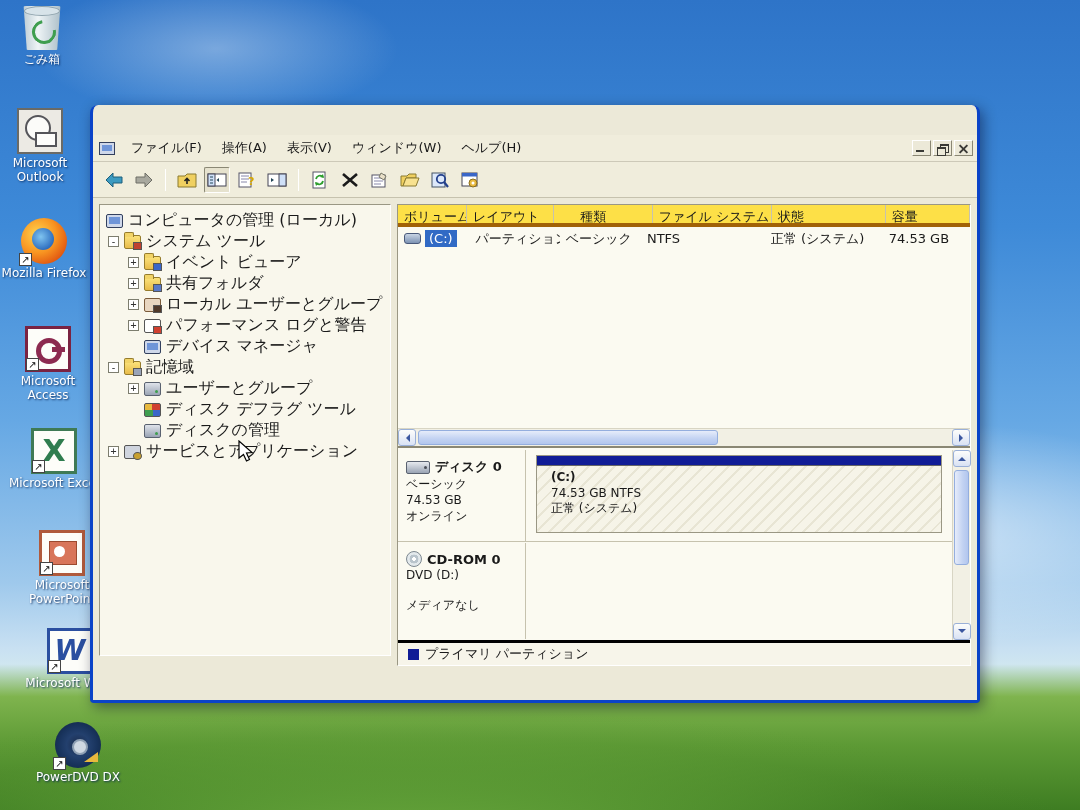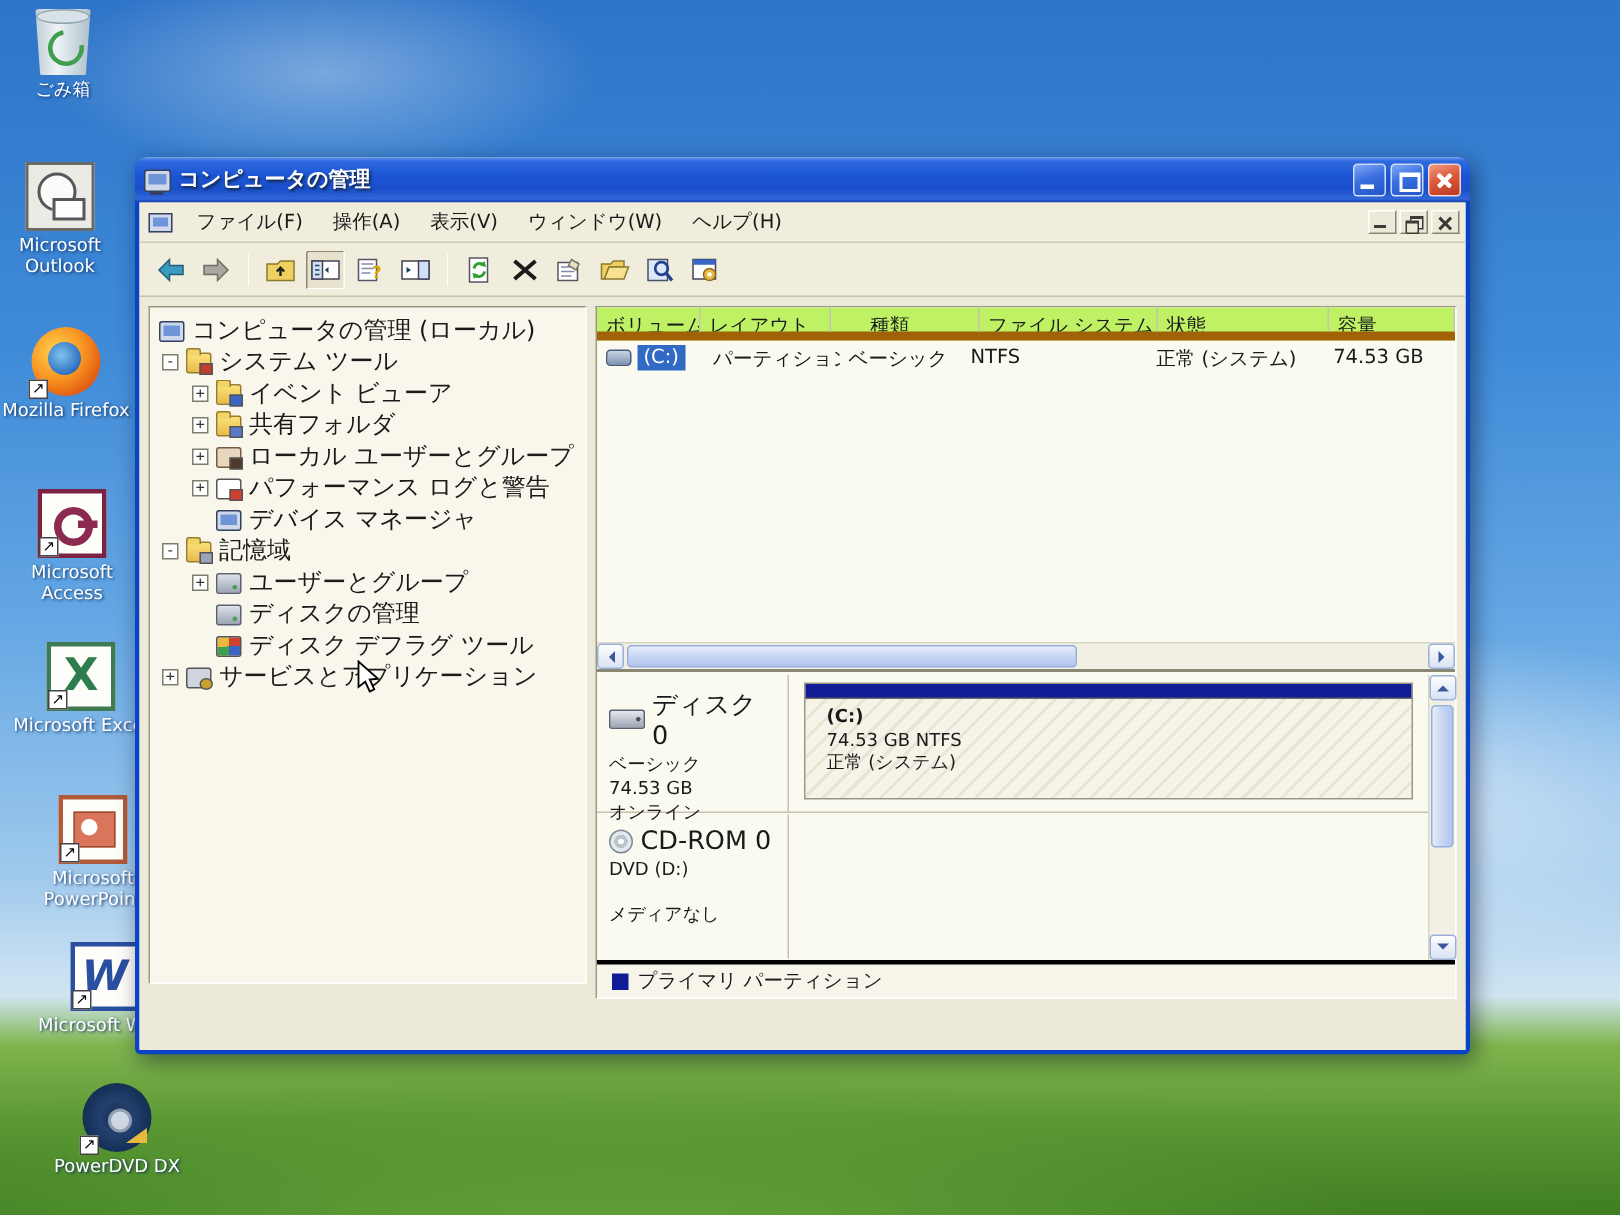"コンピュータの管理" div.titlebar { html: <div> <span></span> <span>コンピュータの管理</span> <span> <span></span> <span></span> <span></span> </span> </div> -> none }
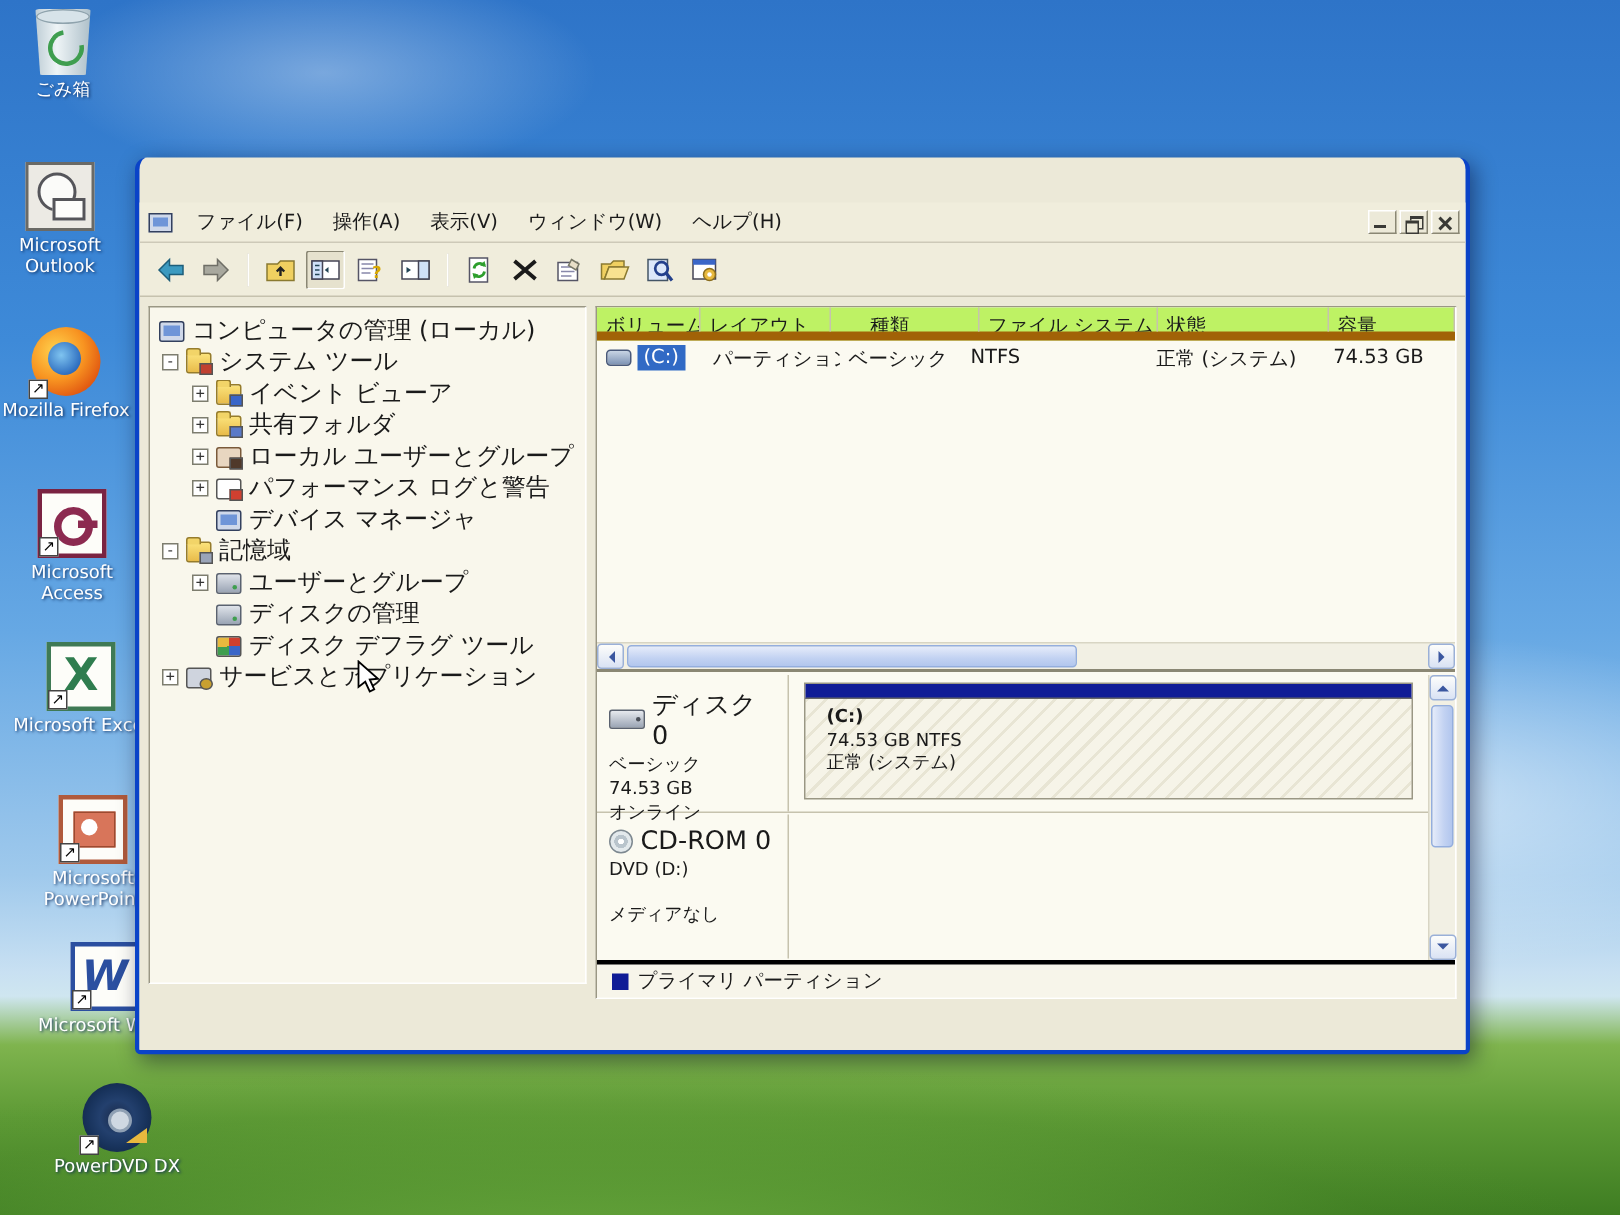"ボリューム" .lheader { background: #bef264 -> #fde047; border-bottom: 6px solid #a16207 -> 4px solid #a16207 }
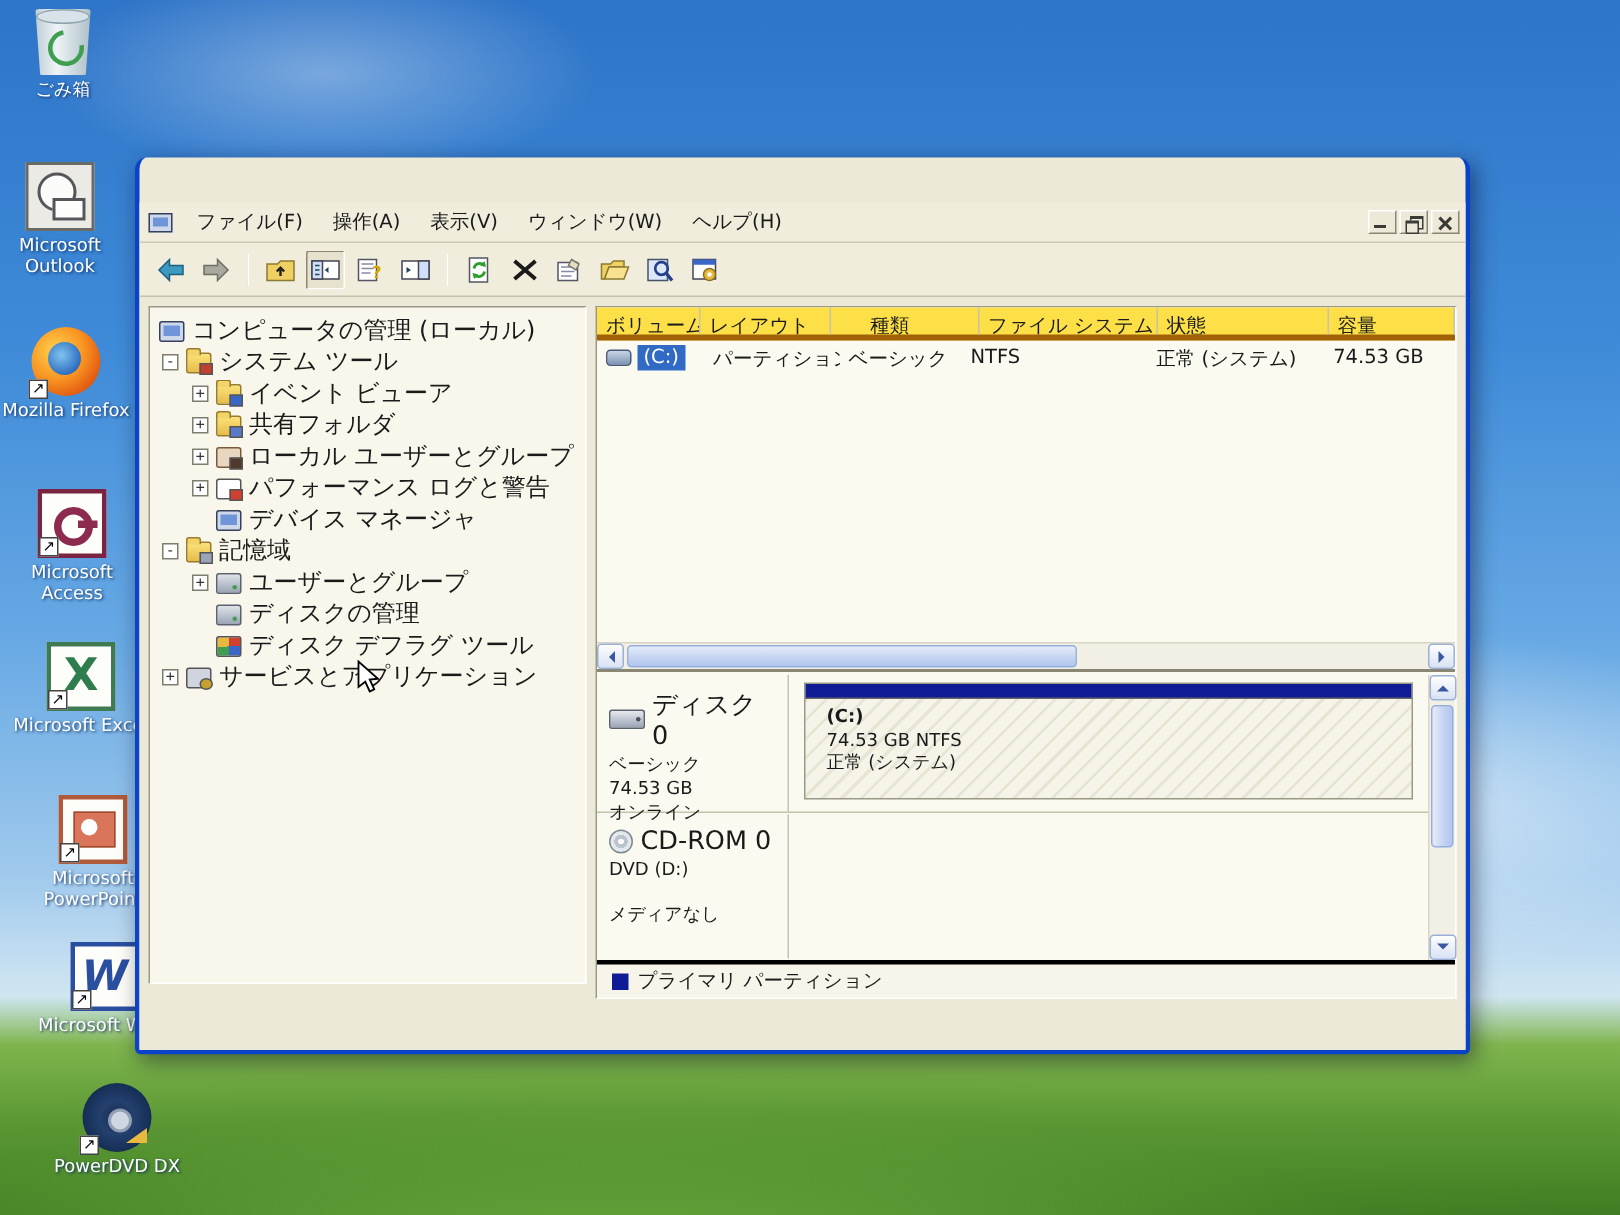"ディスクの管理" div.trow { order: before "ディスク デフラグ ツール" -> after "ディスク デフラグ ツール" }
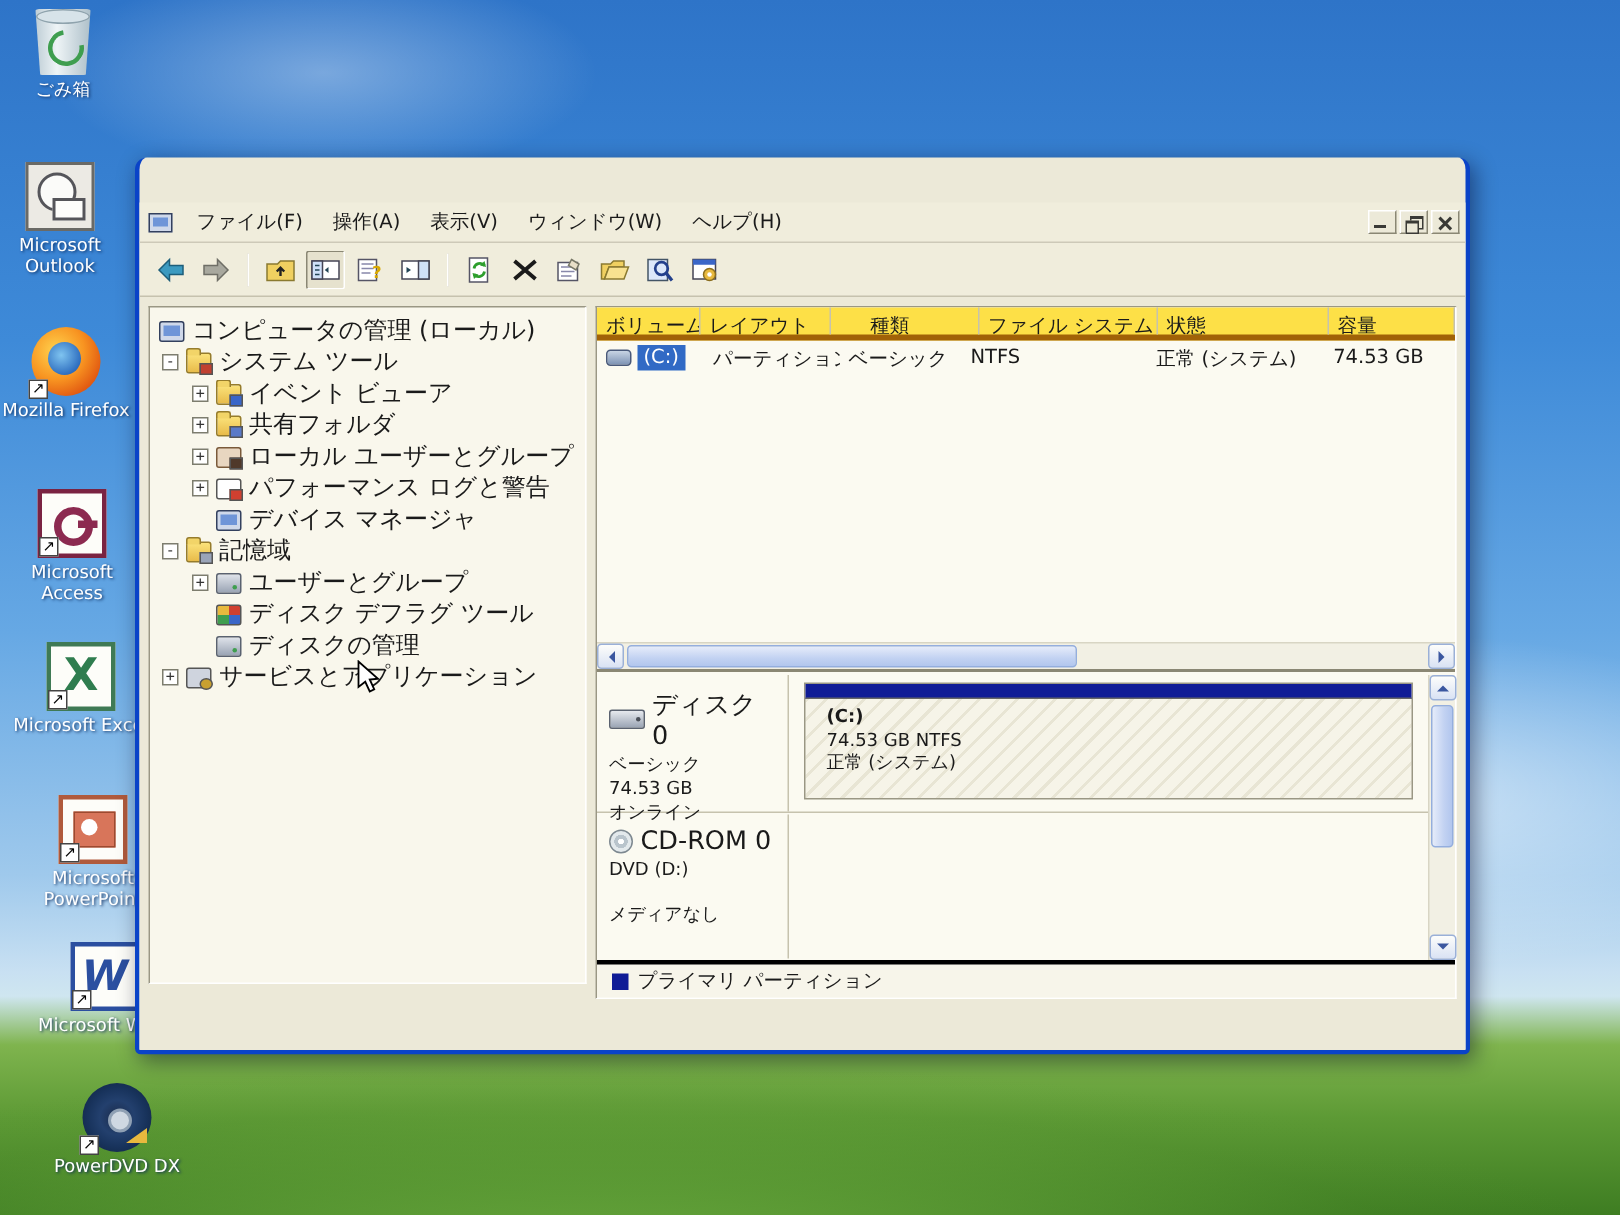"ディスク 0" .dname { font-size: 17px -> 13px; font-weight: normal -> bold }
